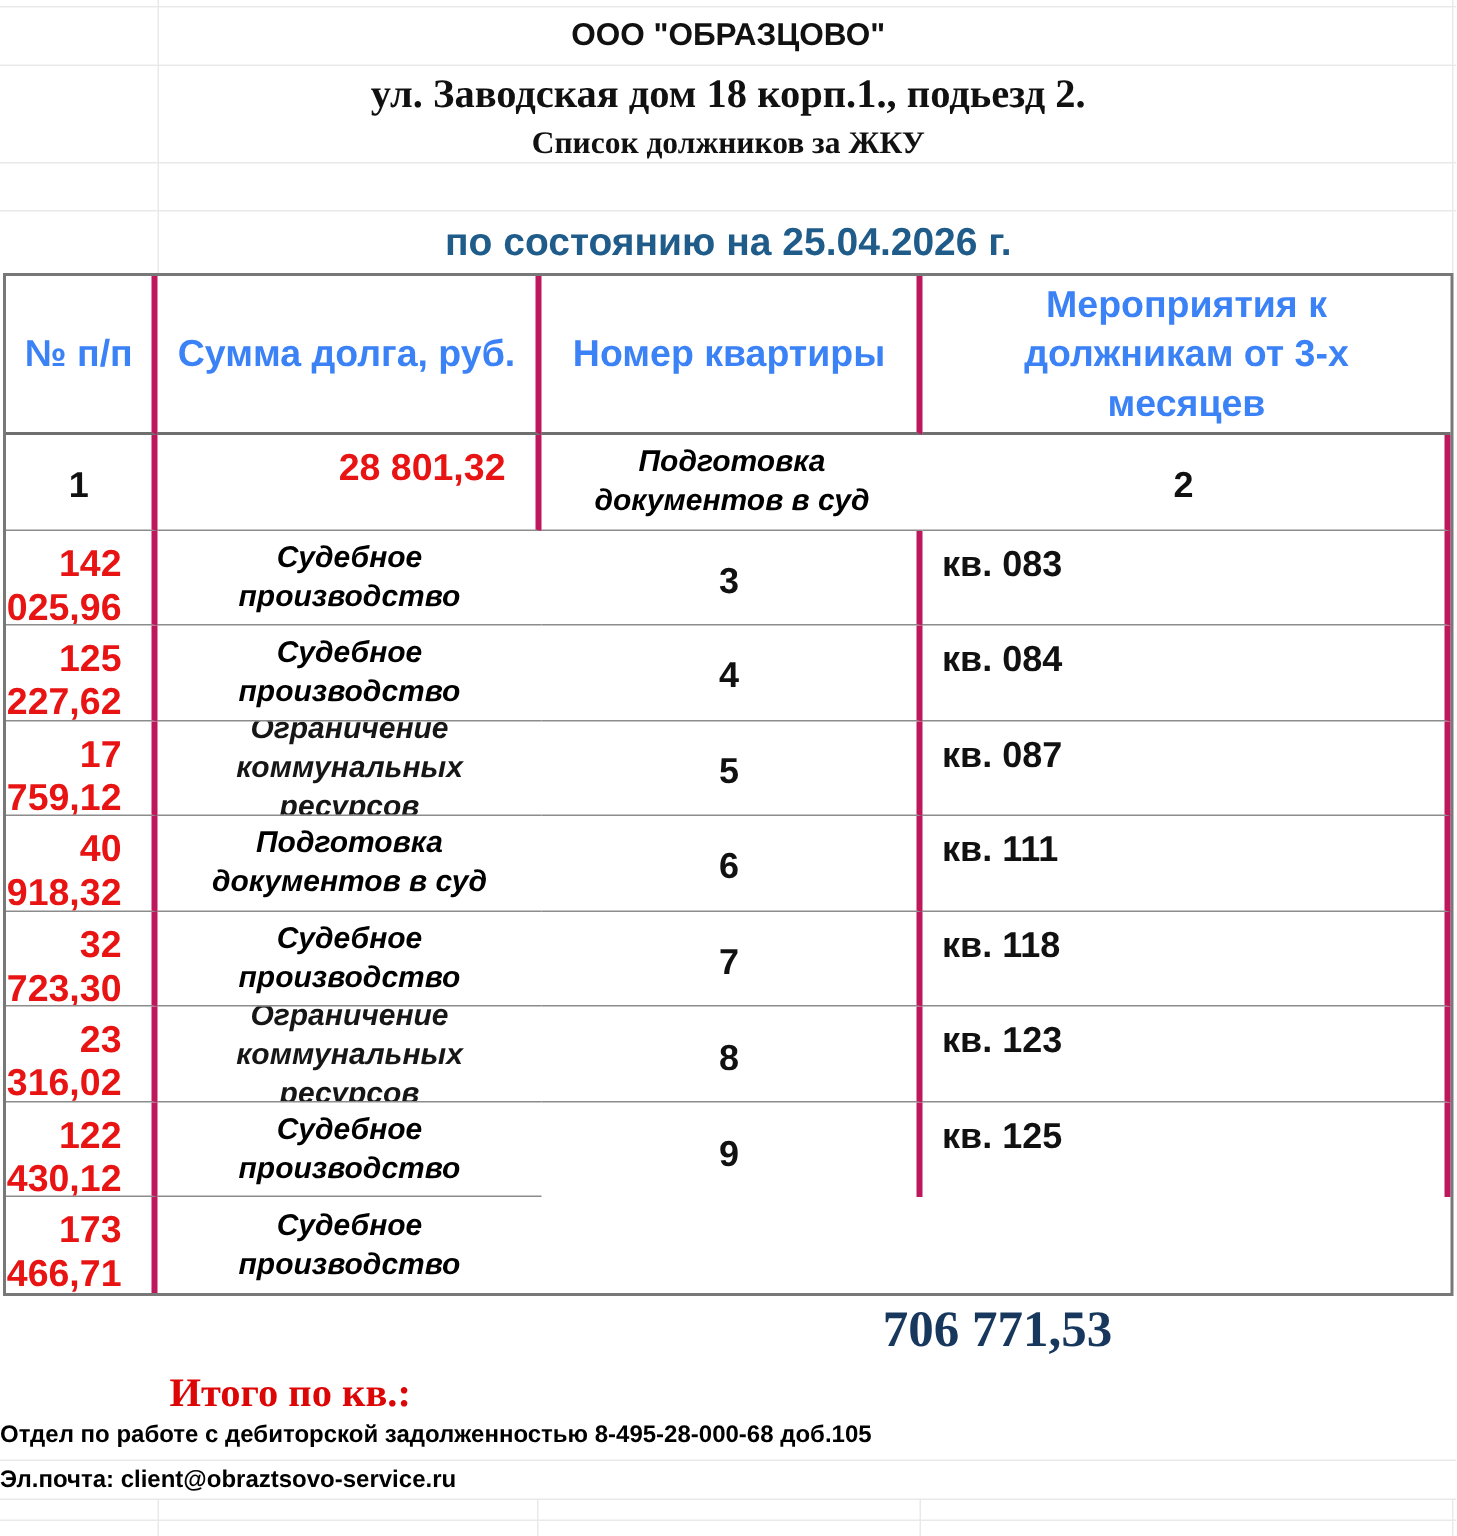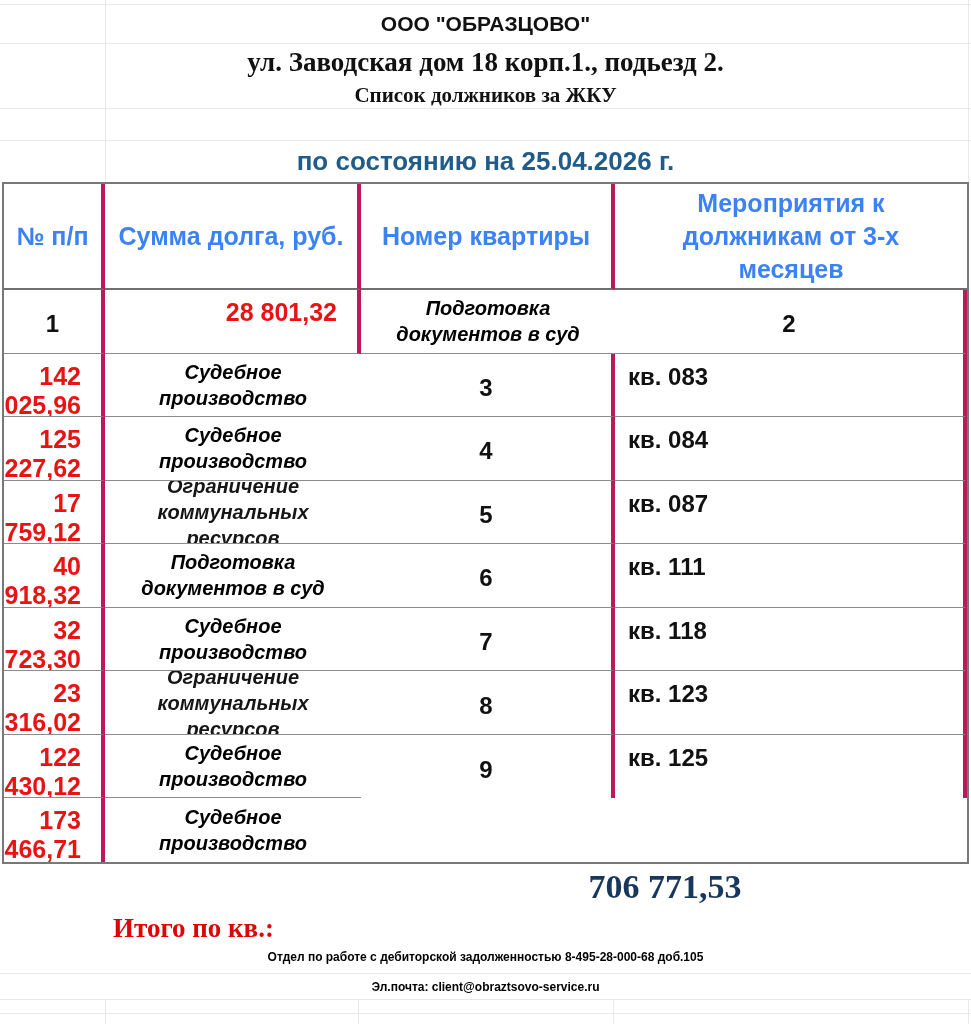"Отдел по работе с дебиторской" .fline { font-size: 12px -> 16px; text-align: center -> left }
